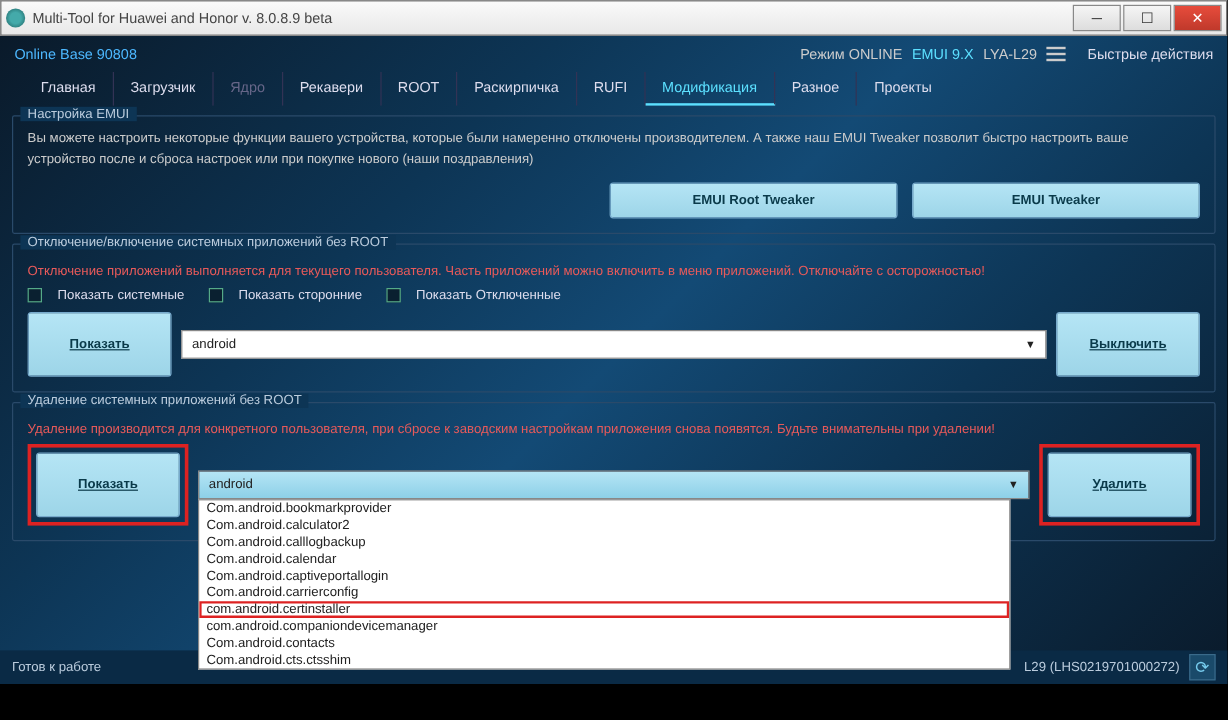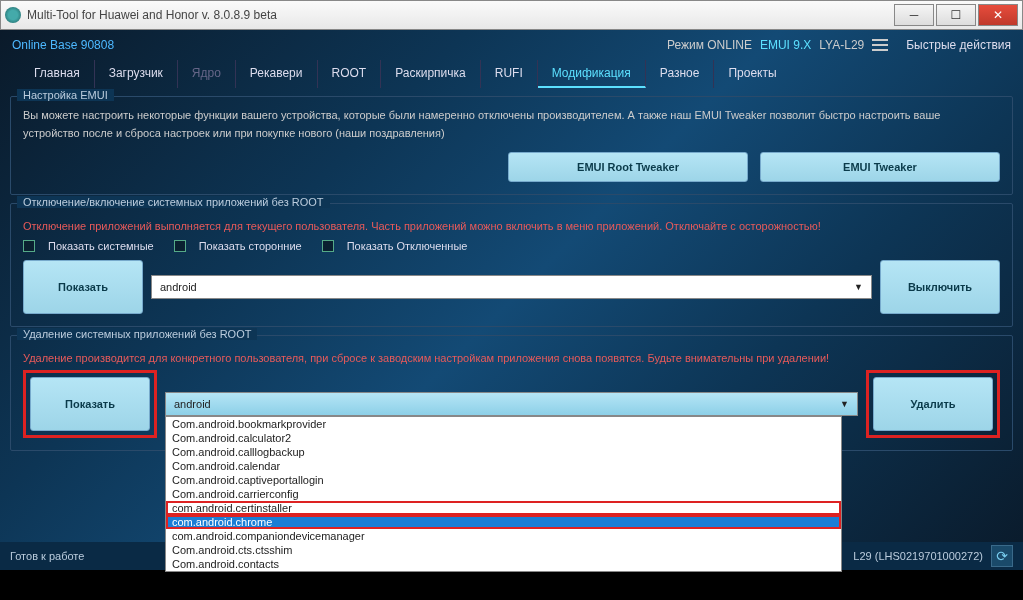"Показать" .btn-small { text-decoration: none -> underline }
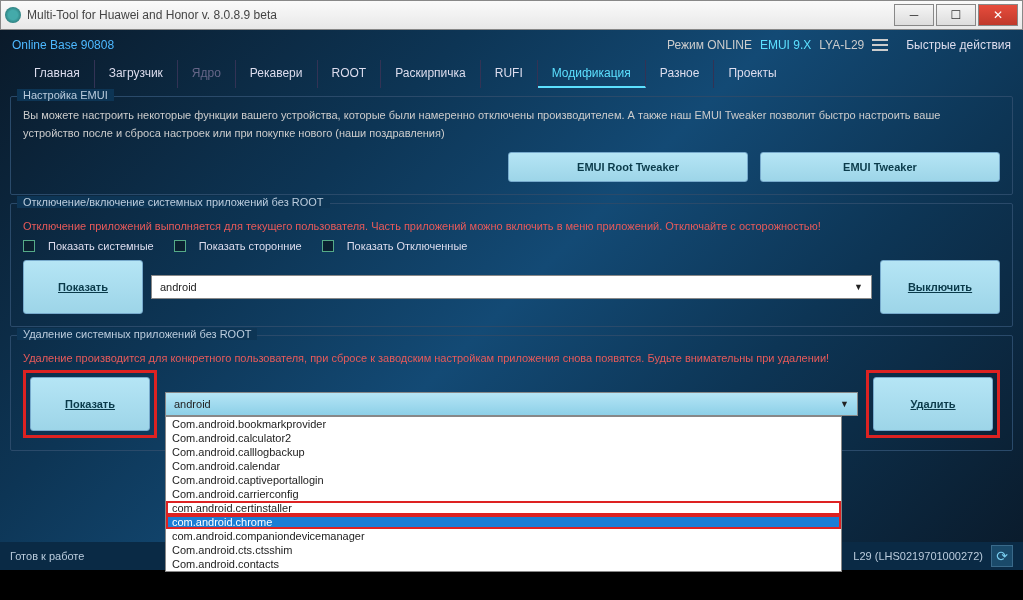"com.android.chrome" div.dropdown-list-item { html: <div>com.android.chrome</div> -> none }
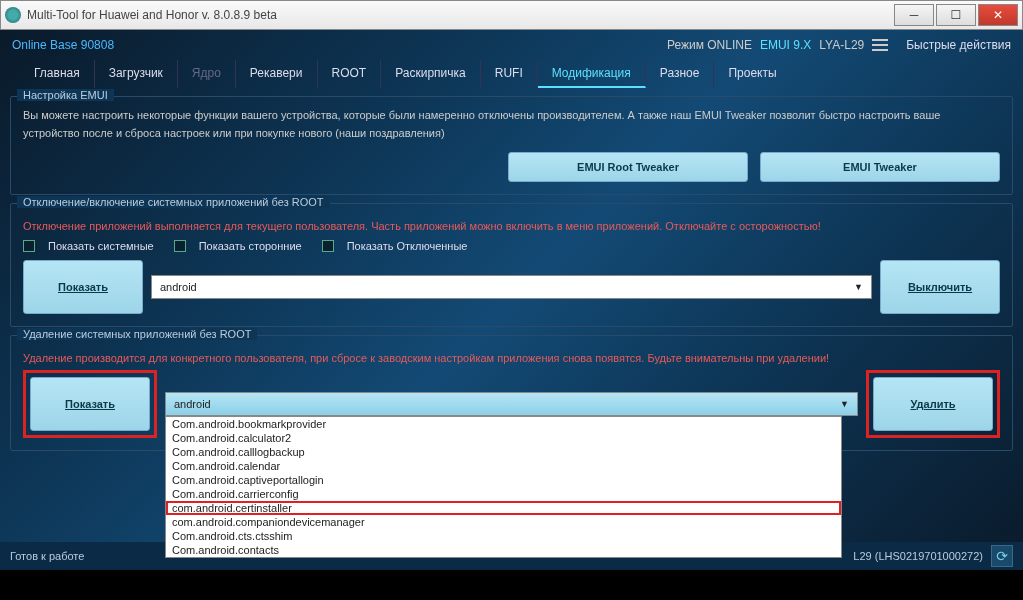"Com.android.cts.ctsshim" div.dropdown-list-item { order: before "Com.android.contacts" -> after "Com.android.contacts" }
